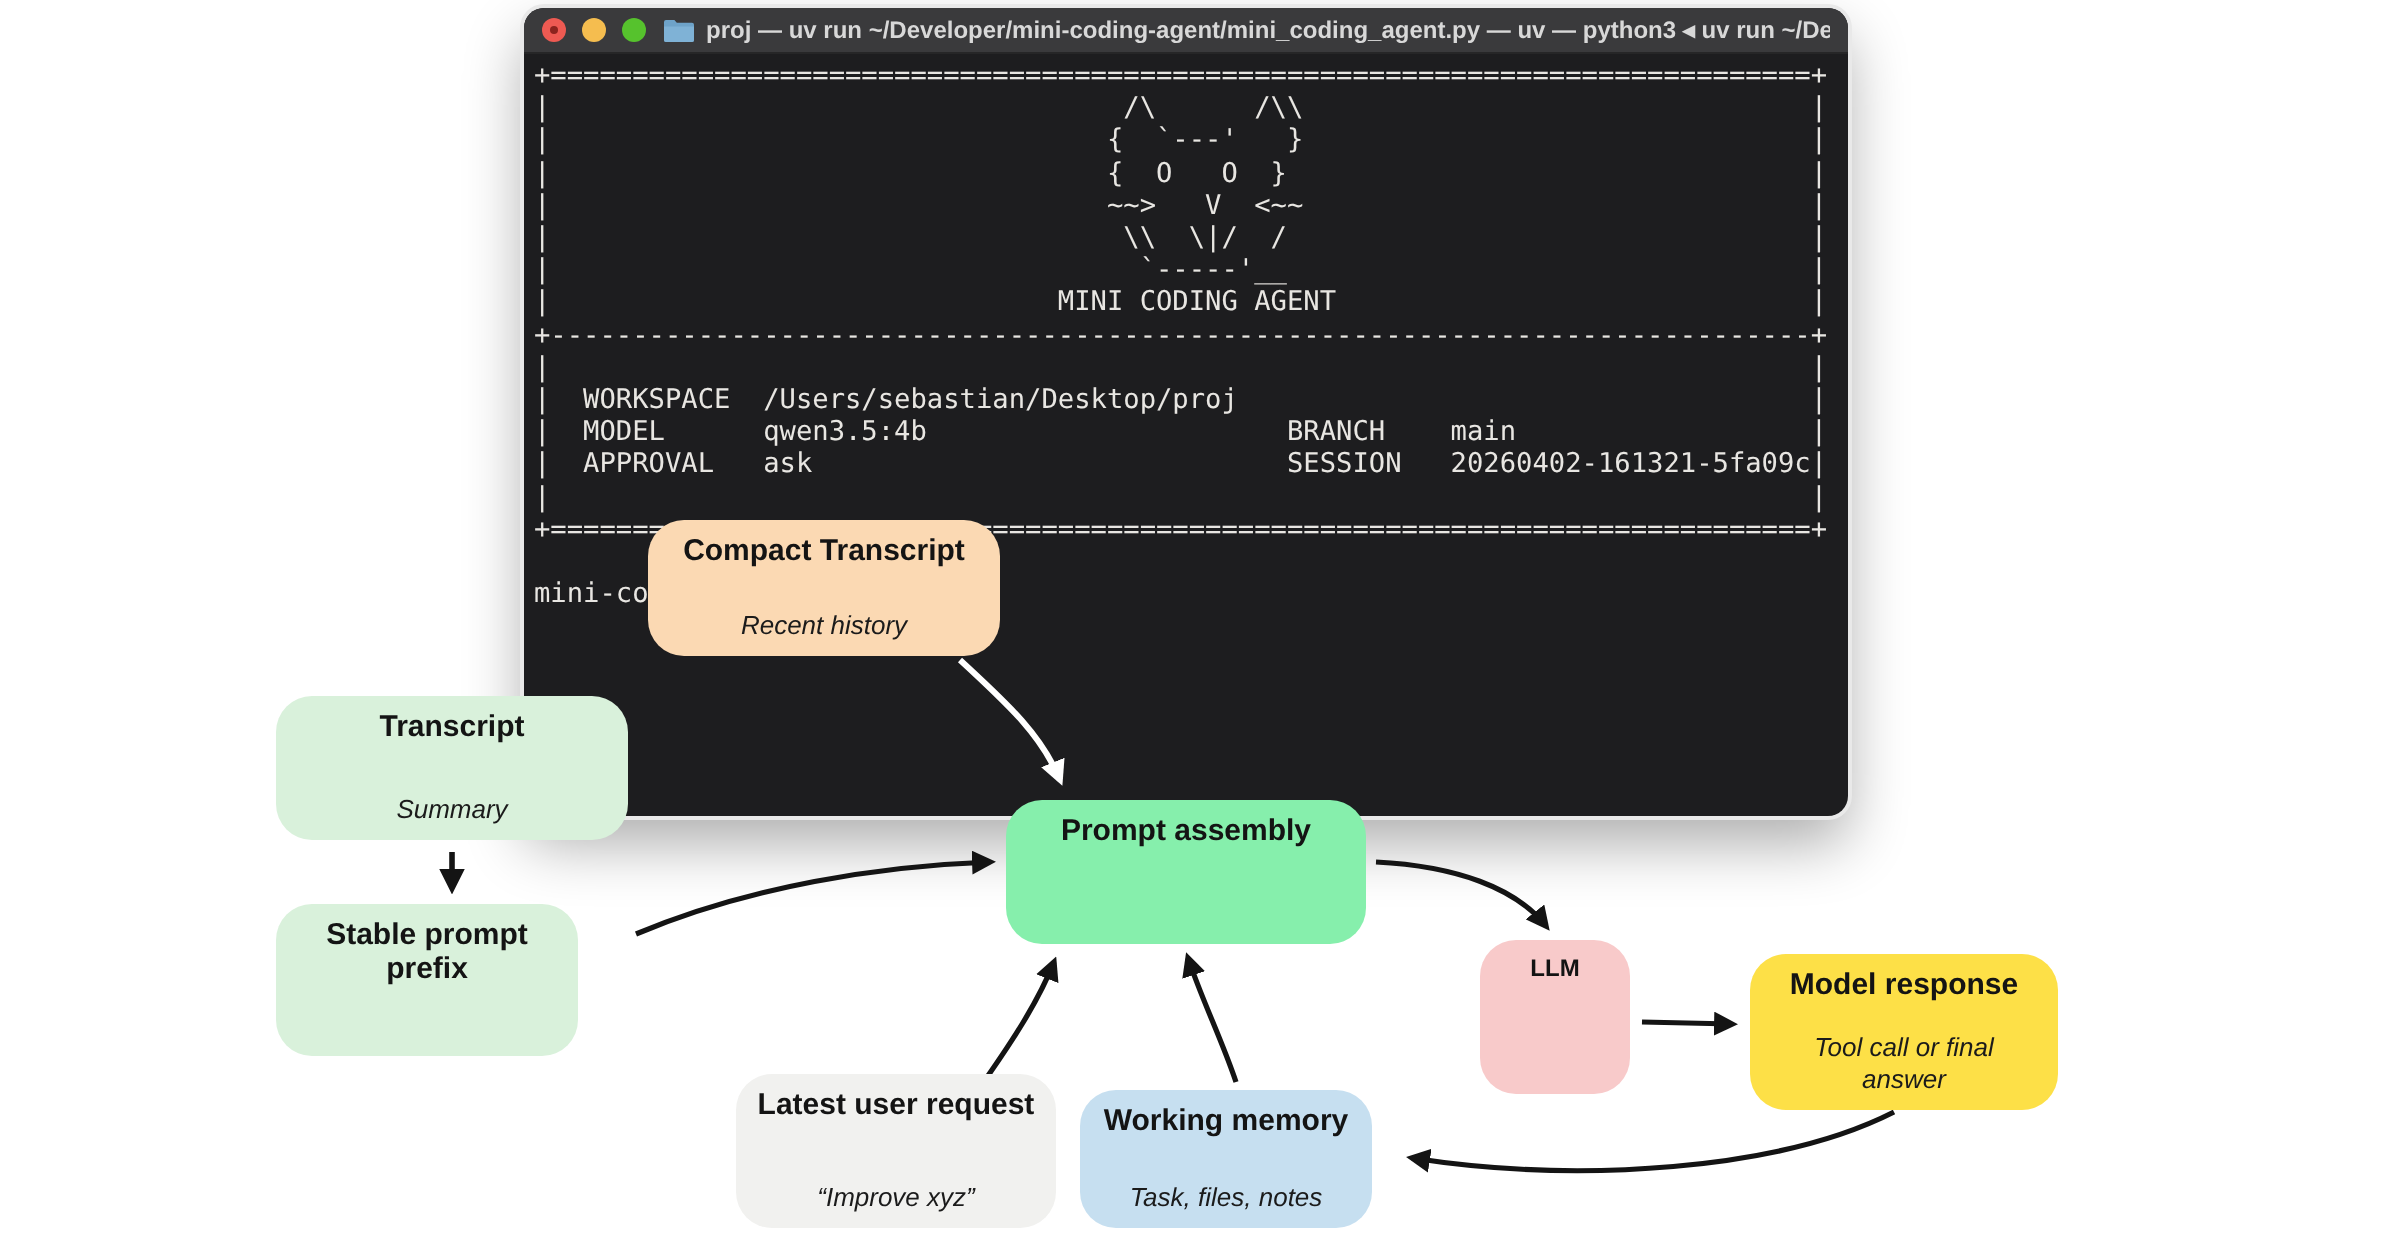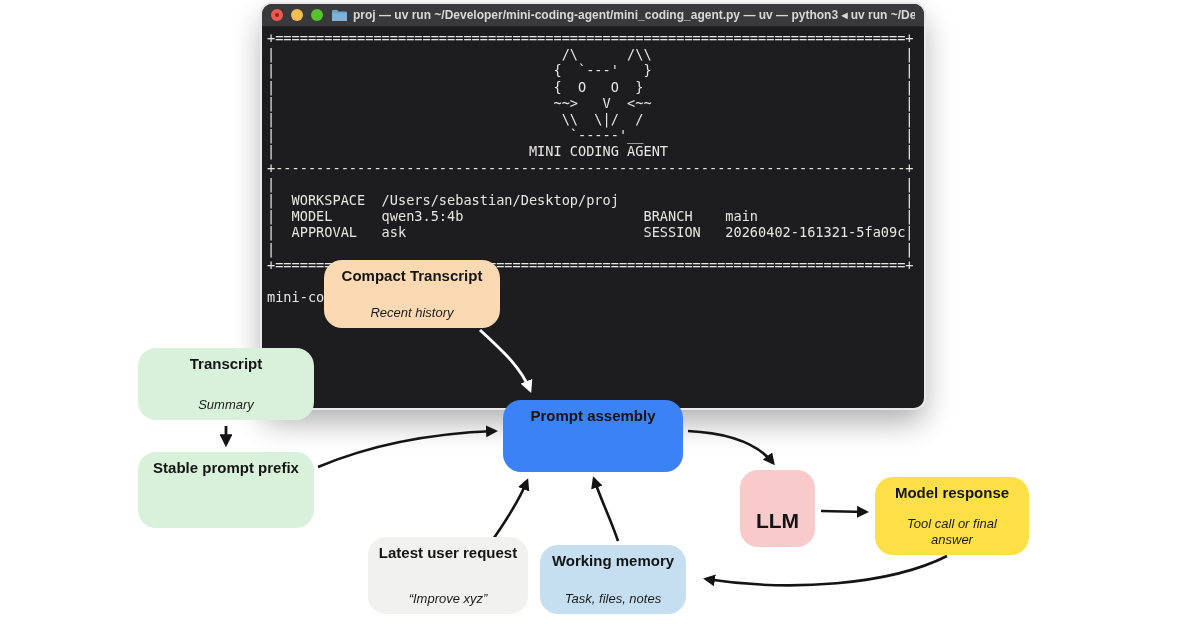"Prompt assembly" .box-assembly { background: #3b82f6 -> #86efac }
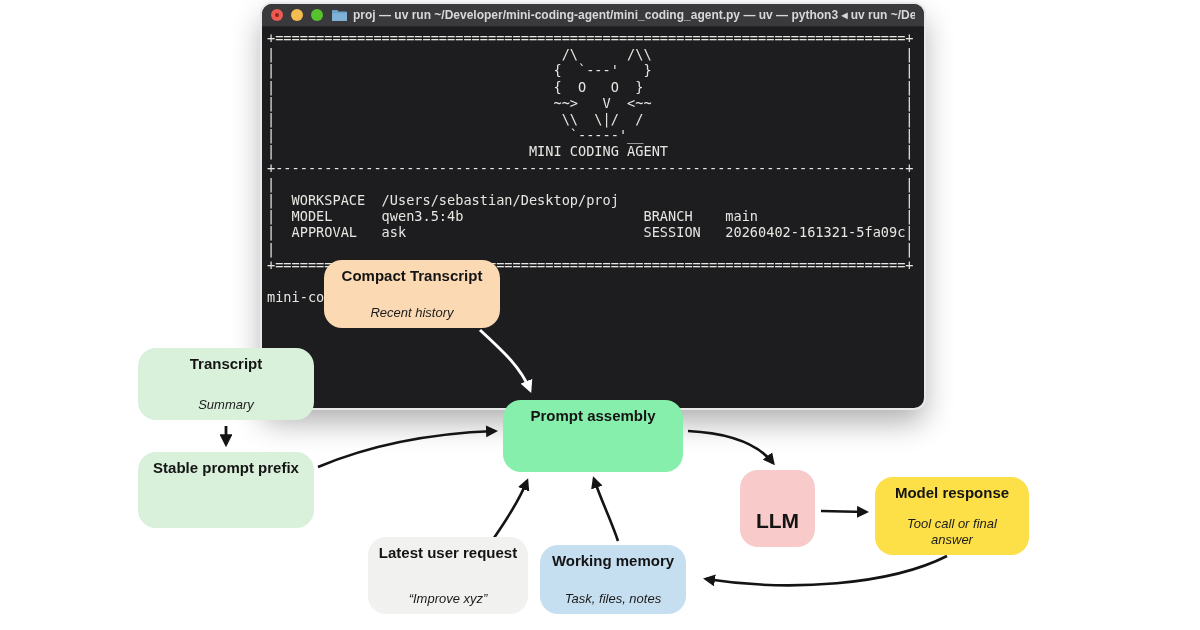"Stable prompt prefix" .box-stable { width: 176px -> 151px }
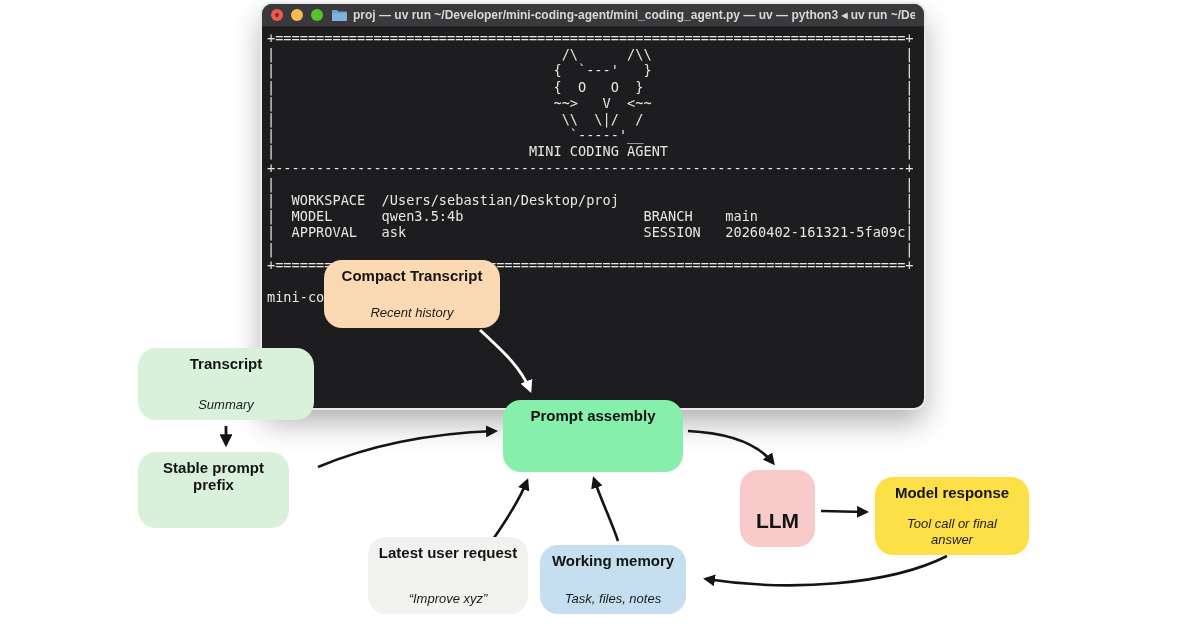"LLM" .box-llm .t { font-size: 21px -> 12px; margin-top: 31px -> none }
